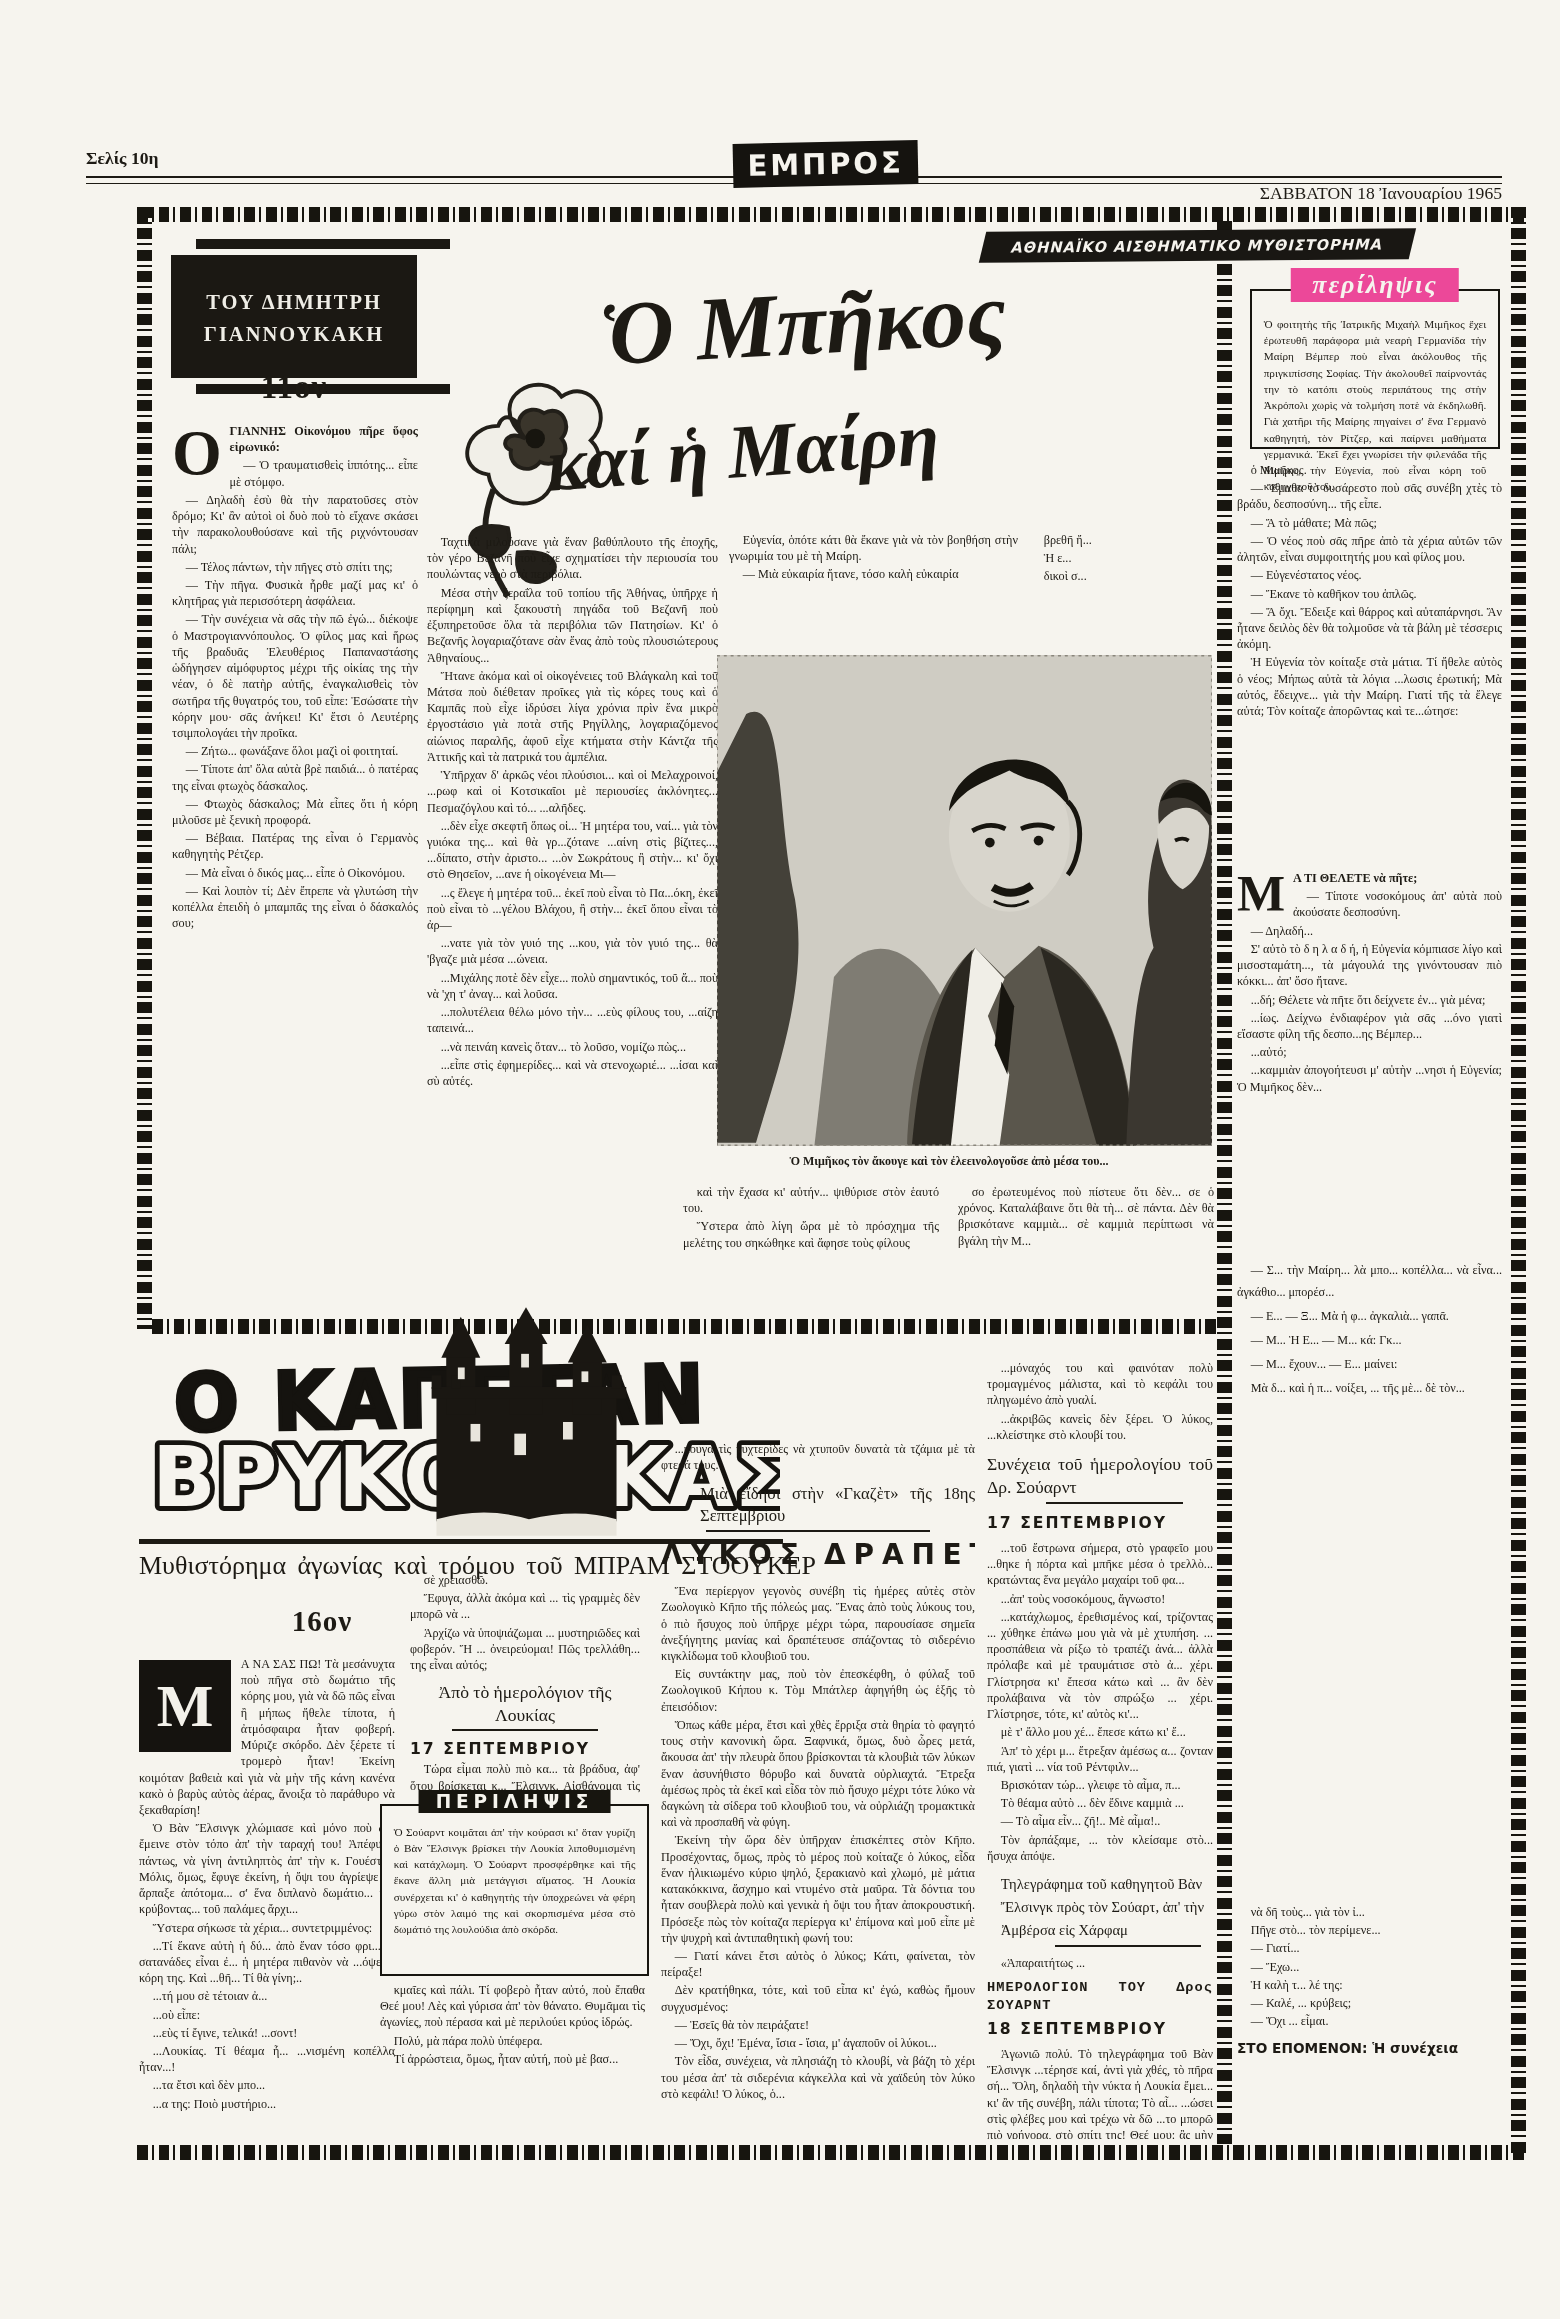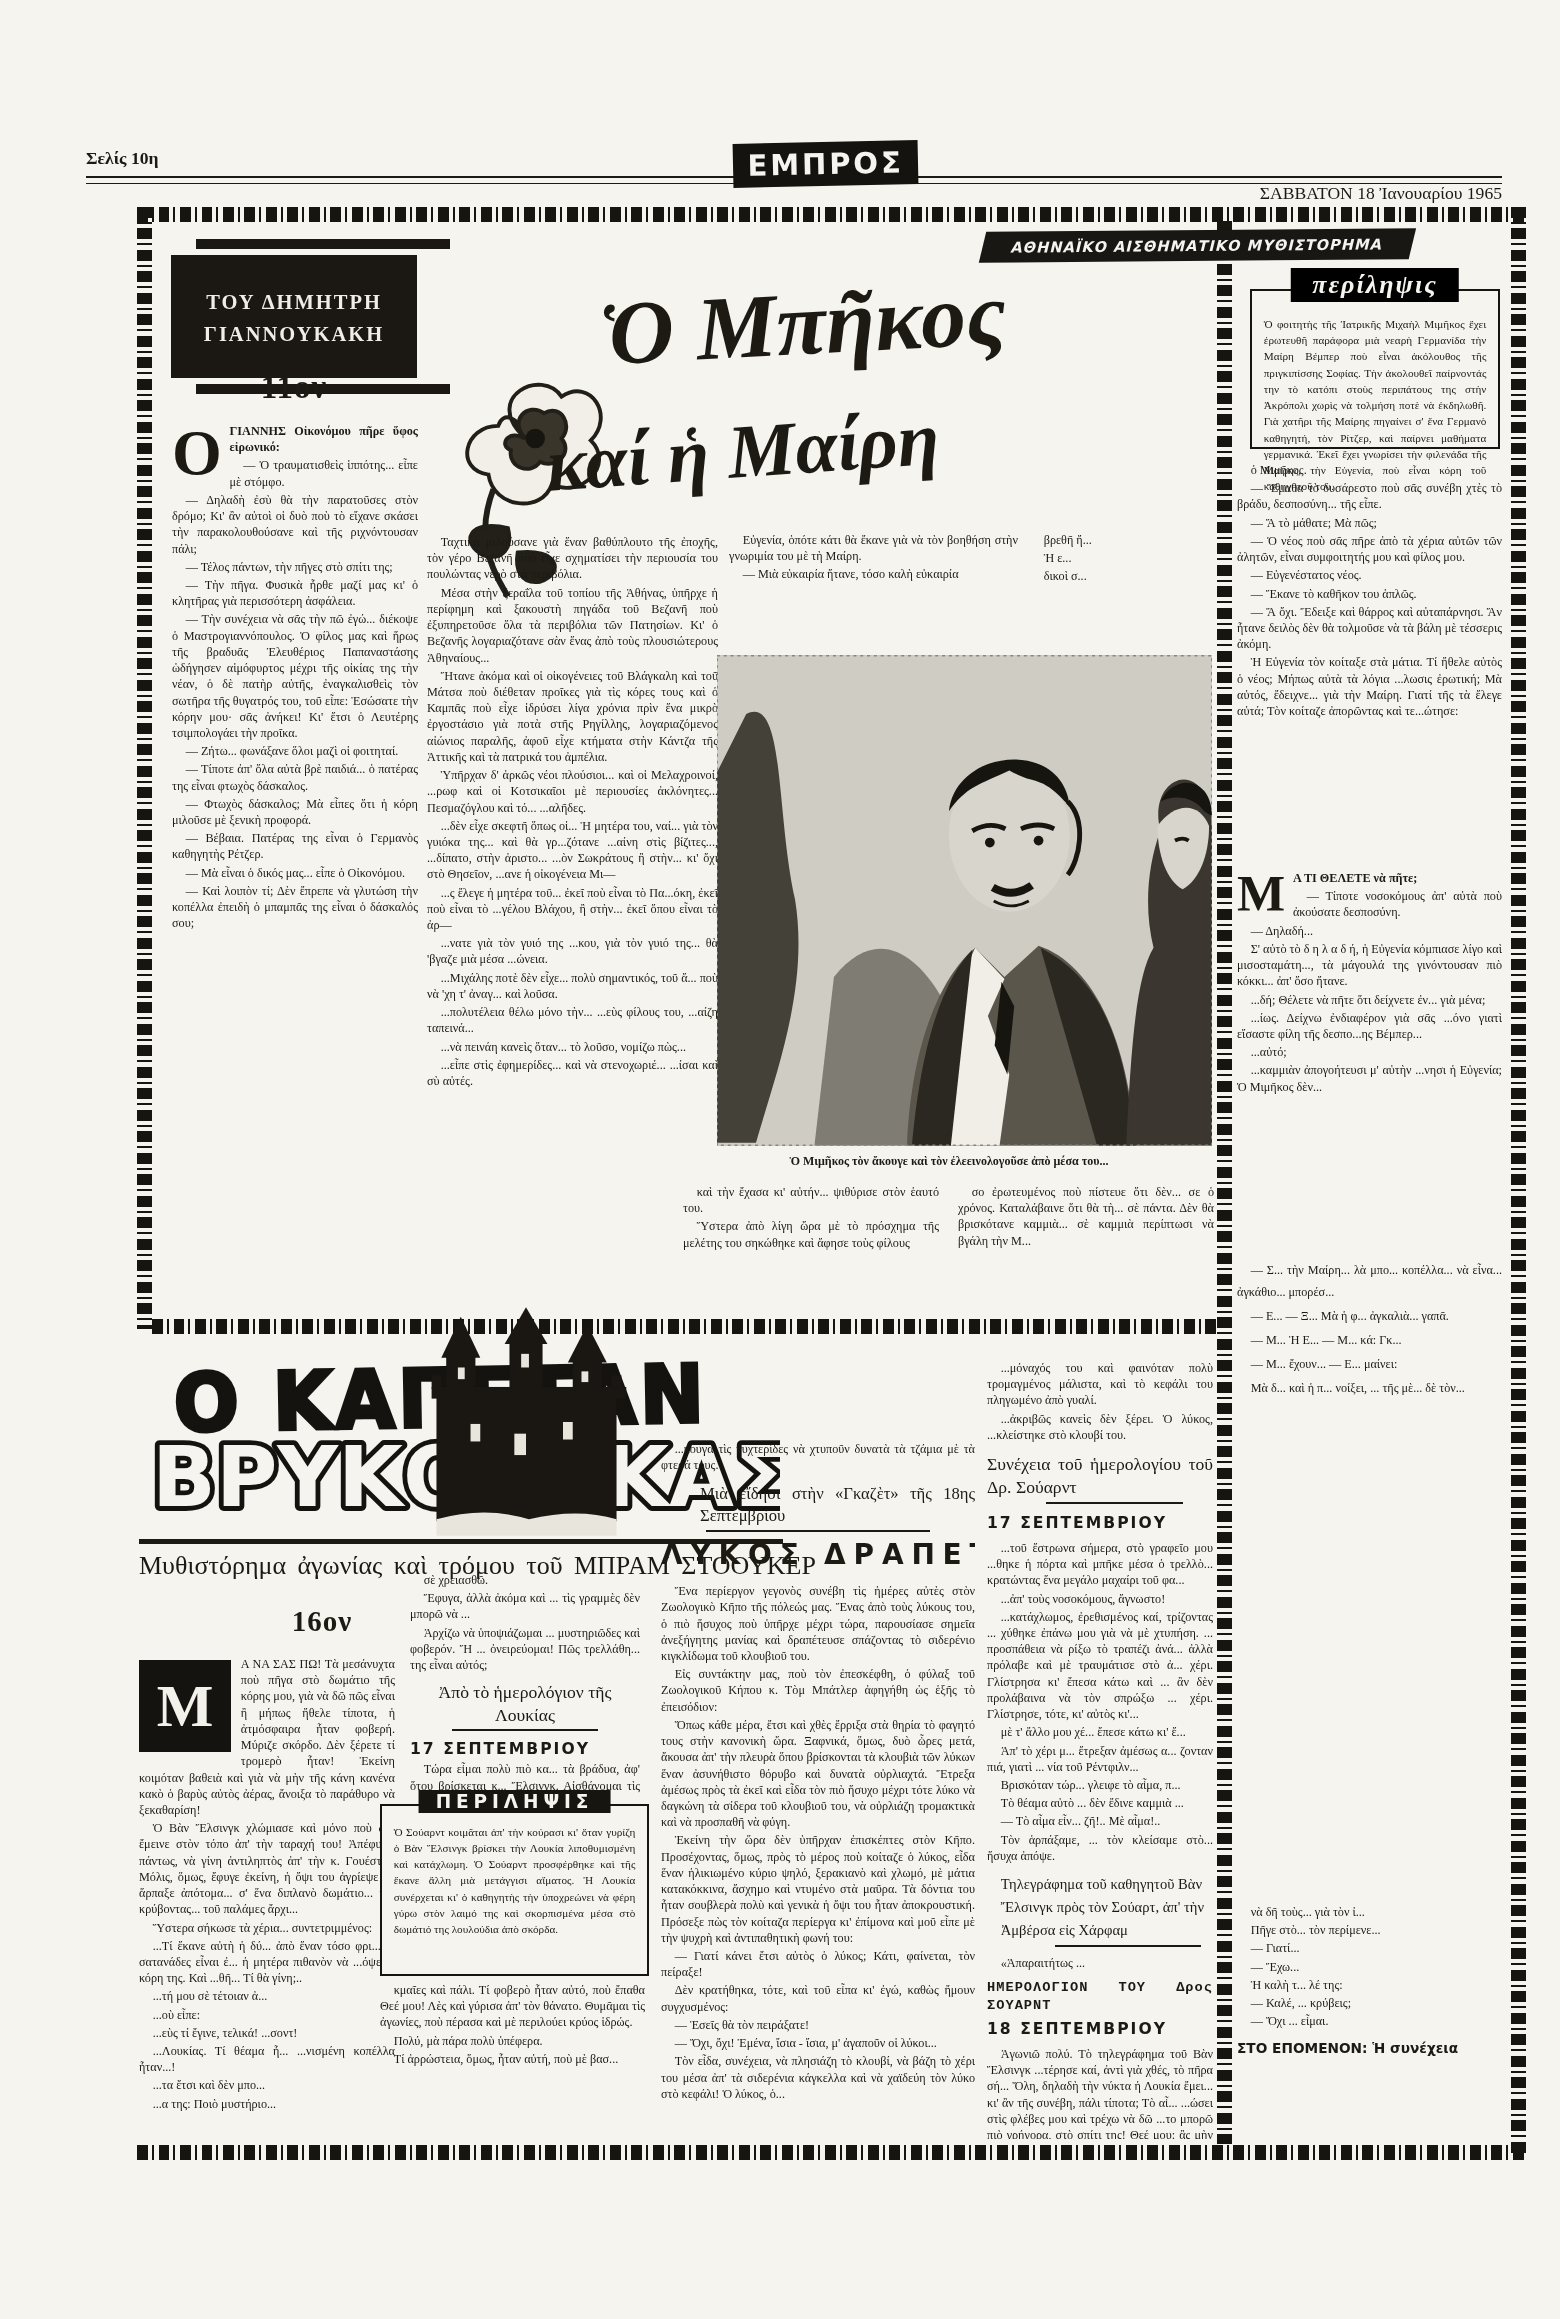"περίληψις" .synopsis-label { background: #000000 -> #ec4899 }
